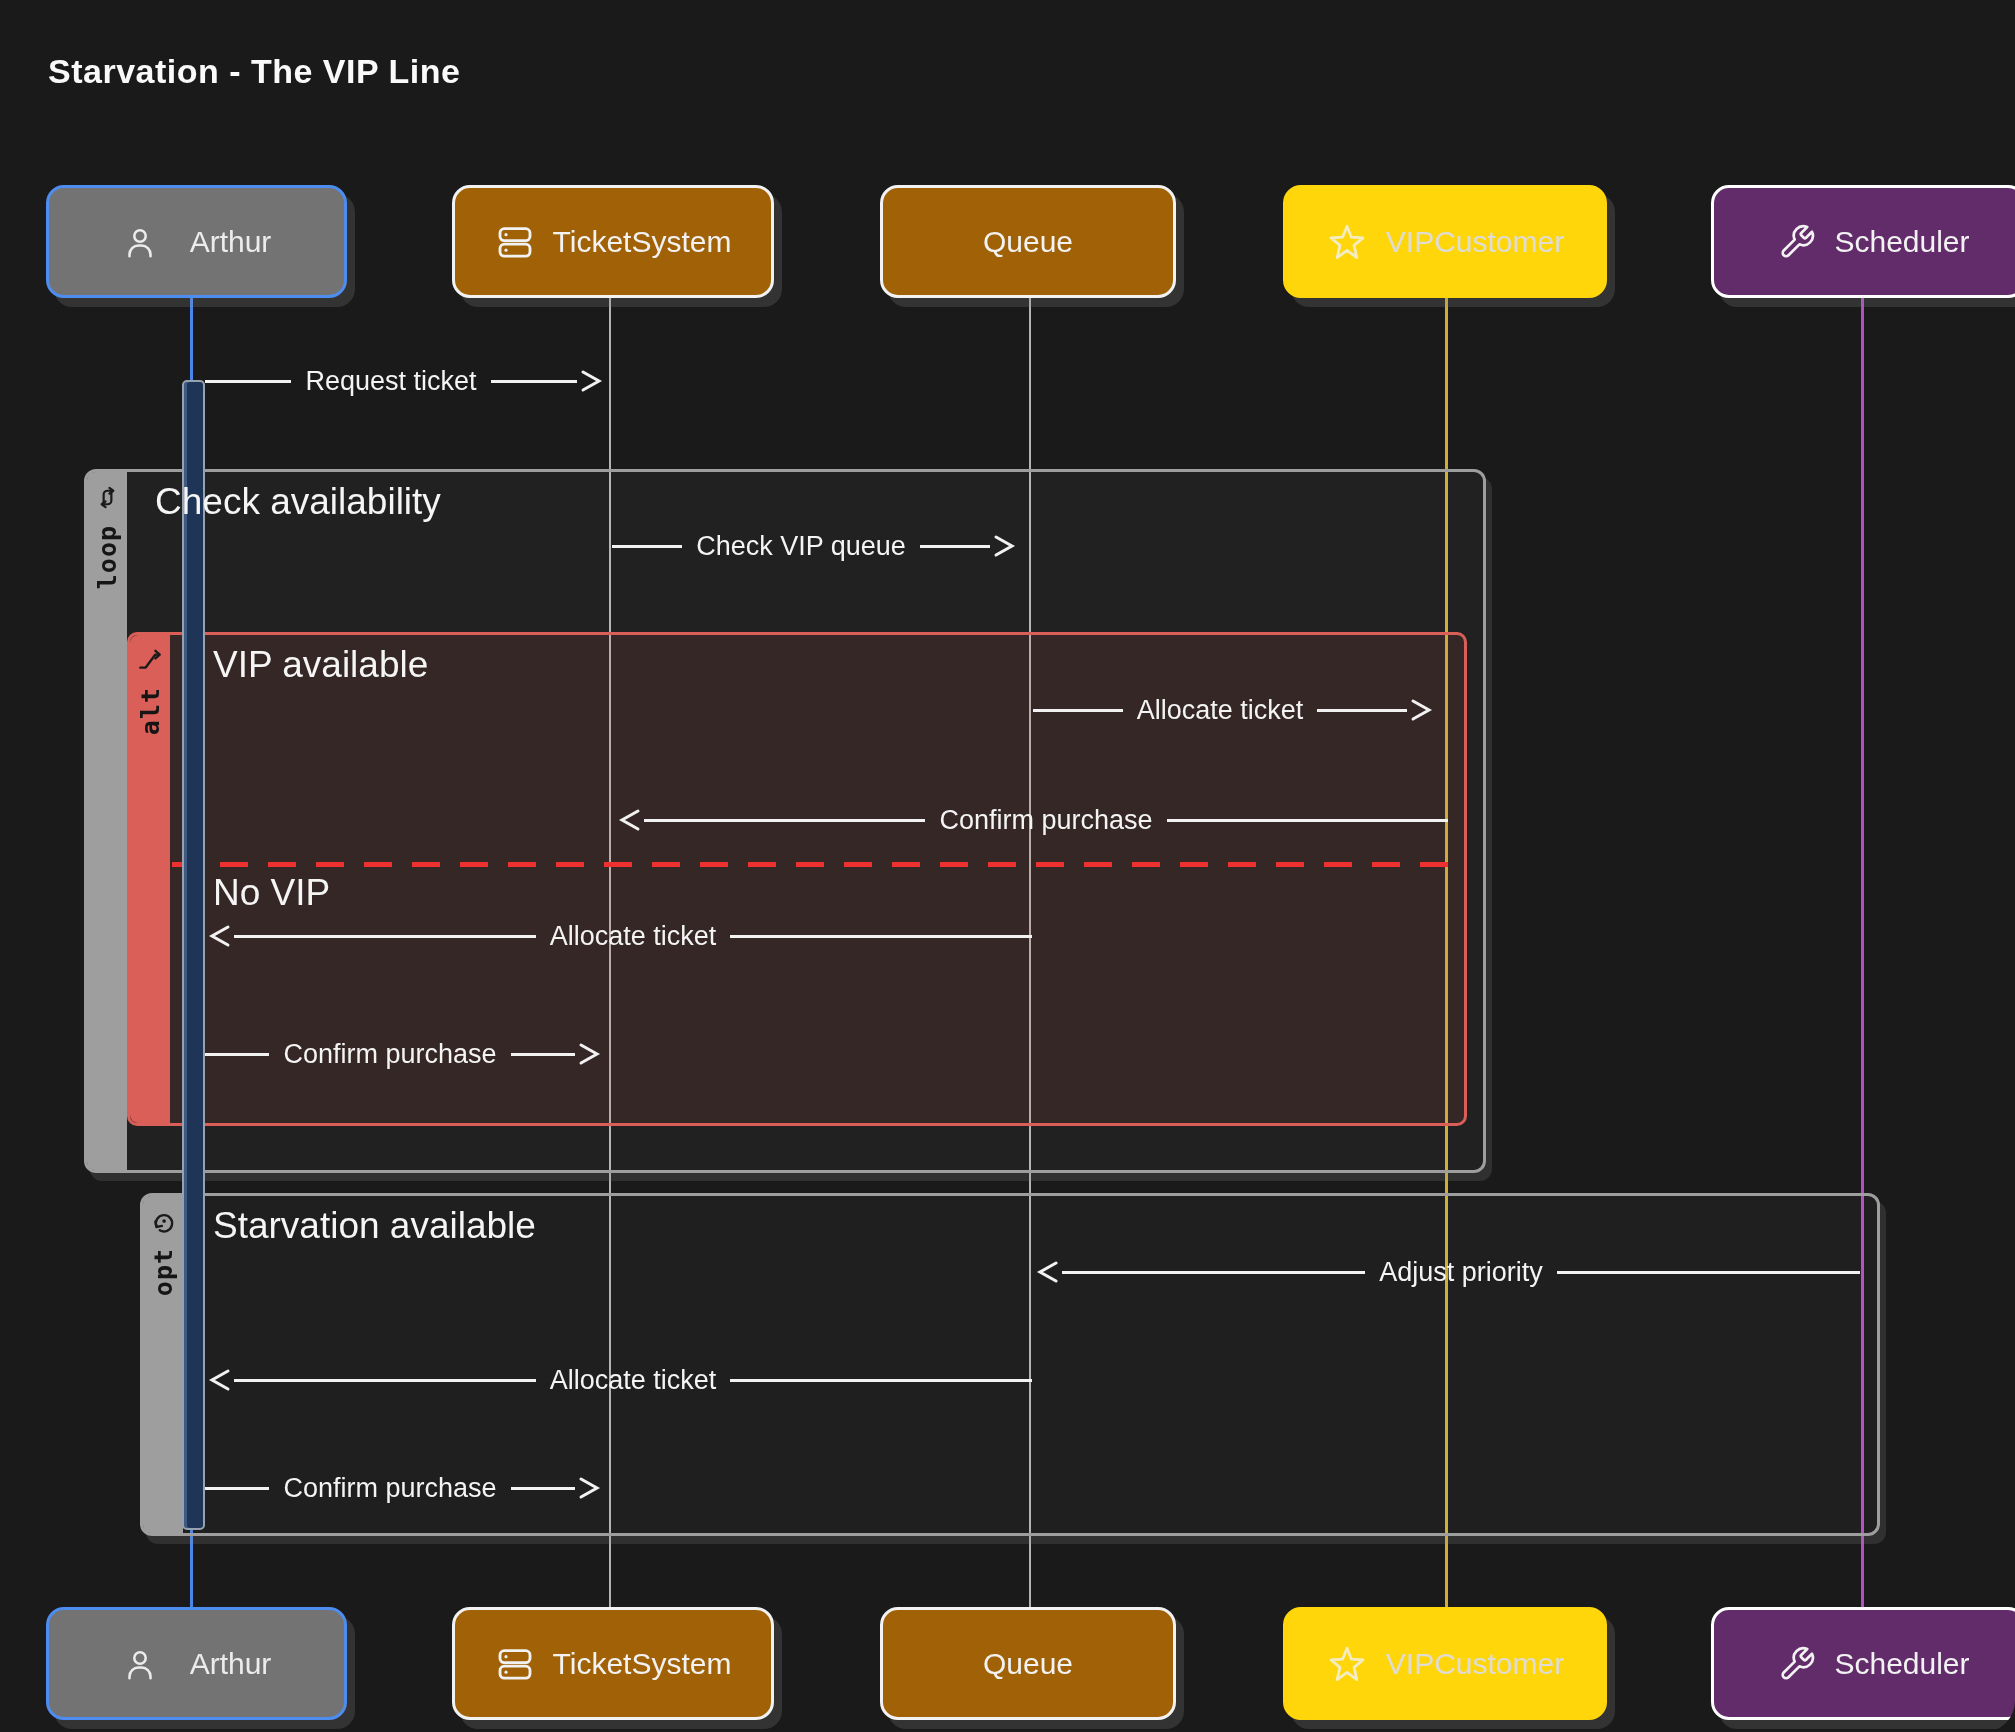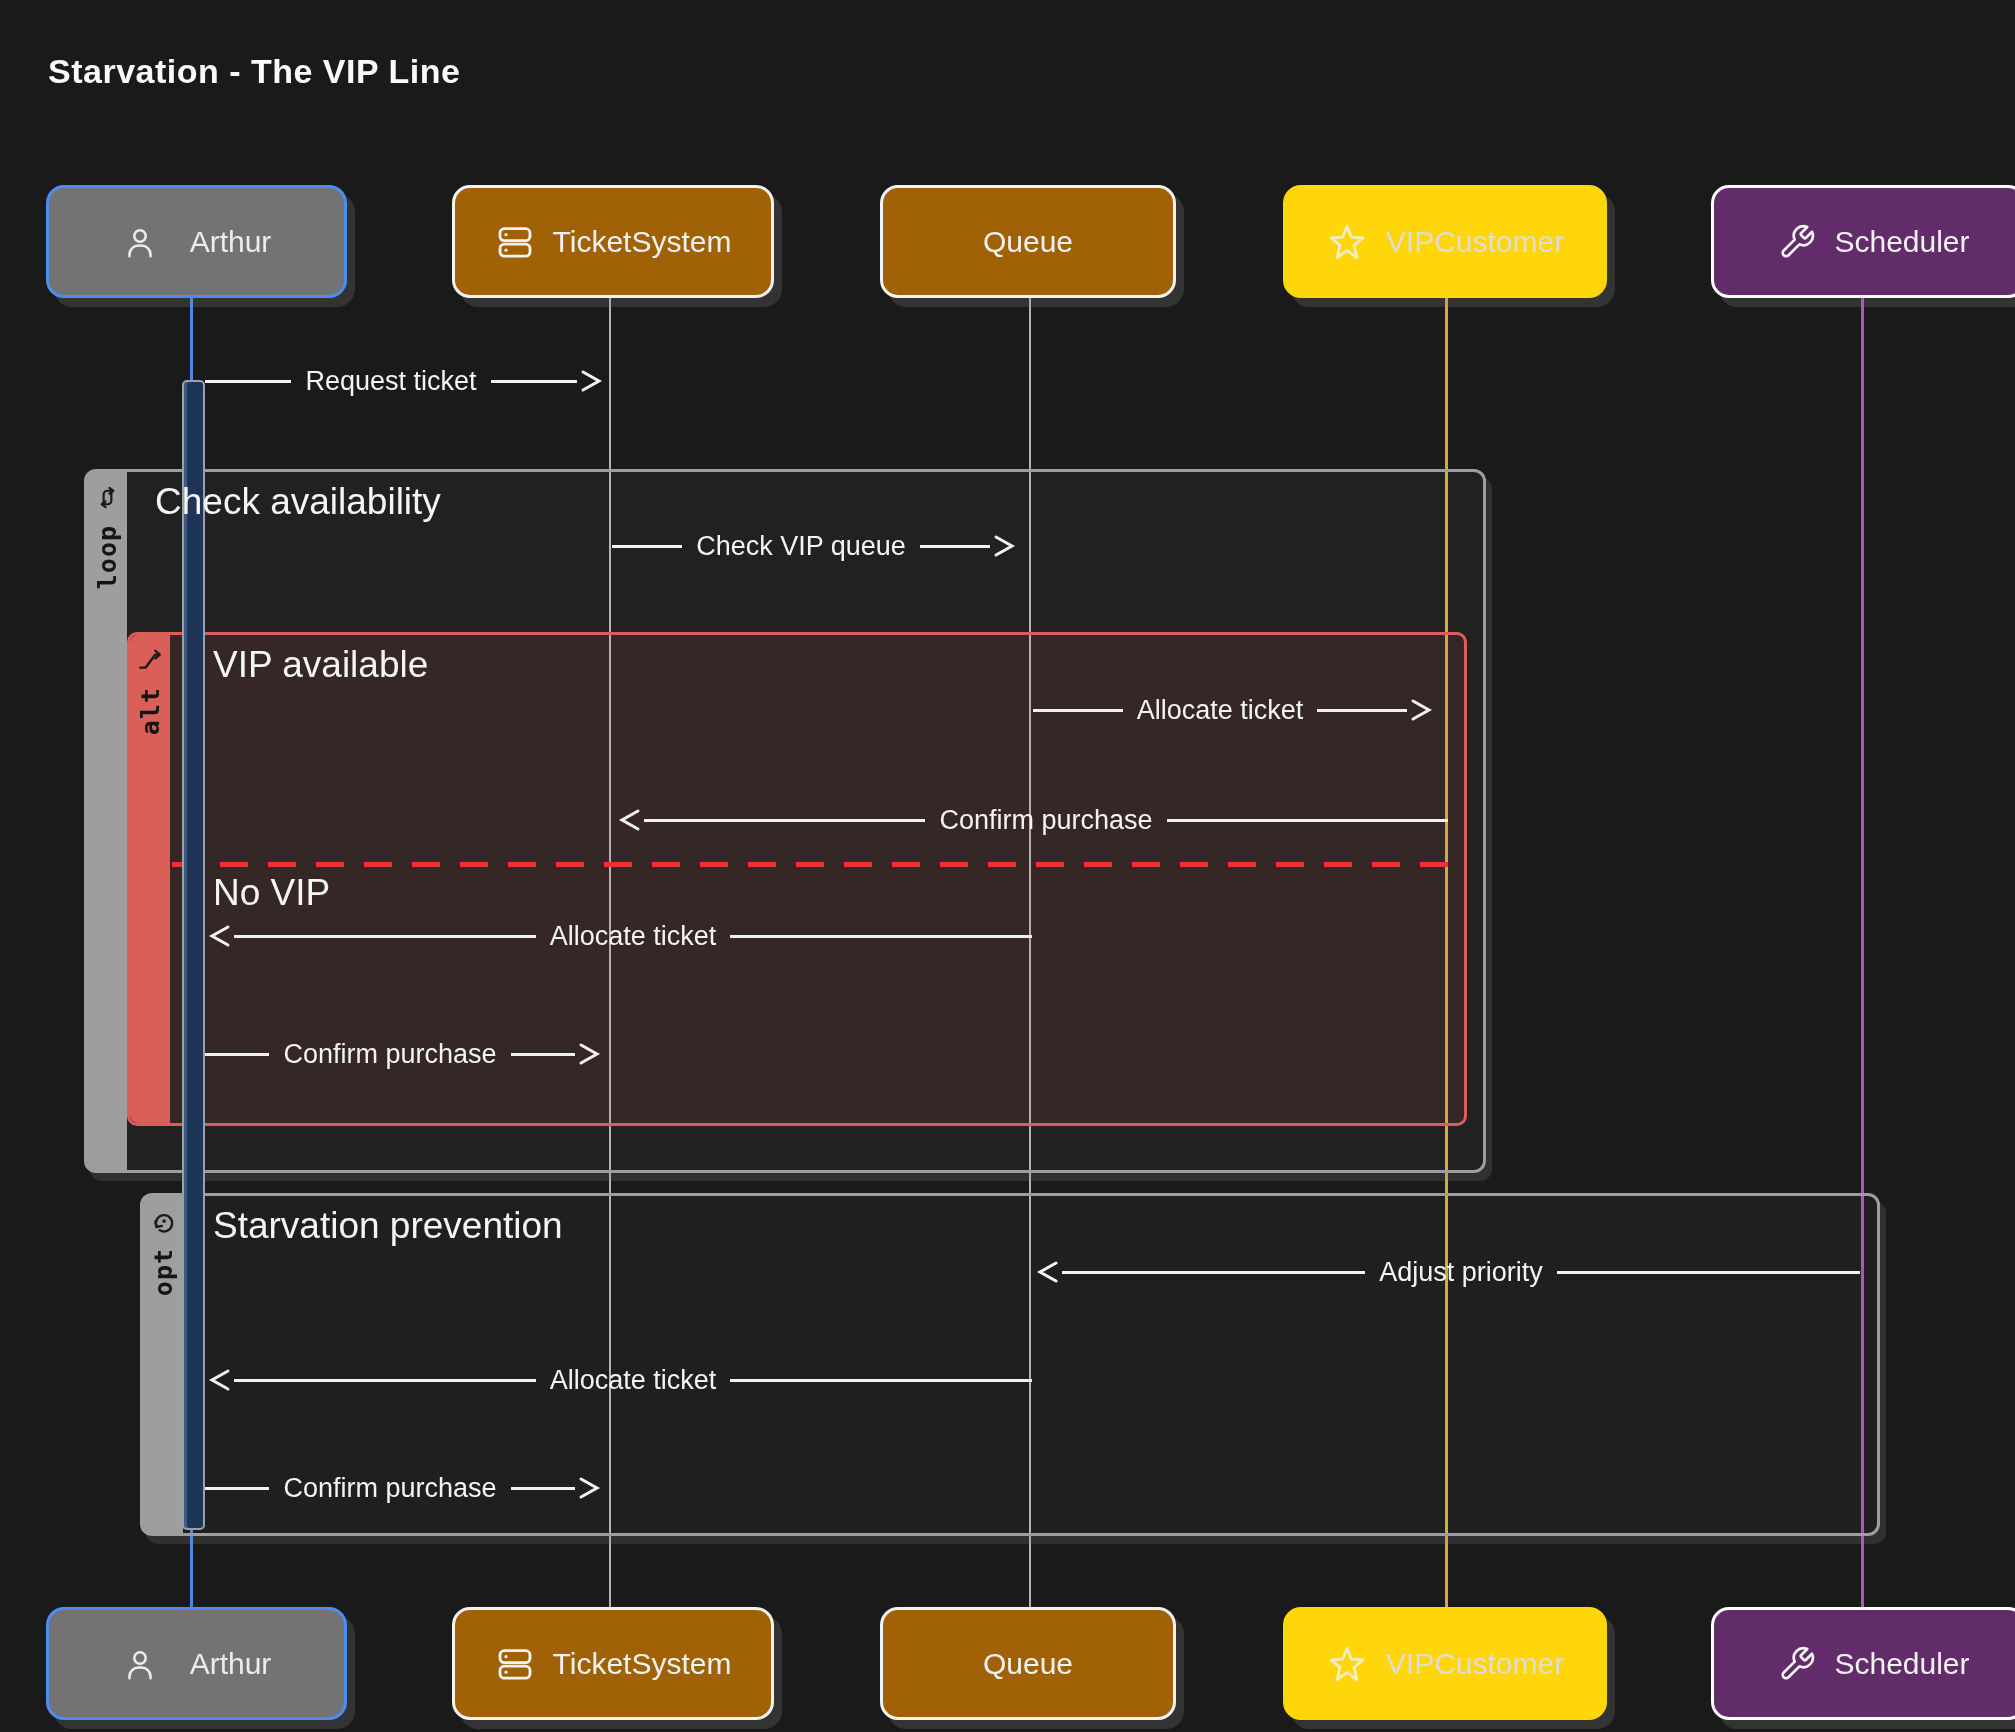"Starvation - The VIP Line" .canvas { border-radius: none -> 31px }
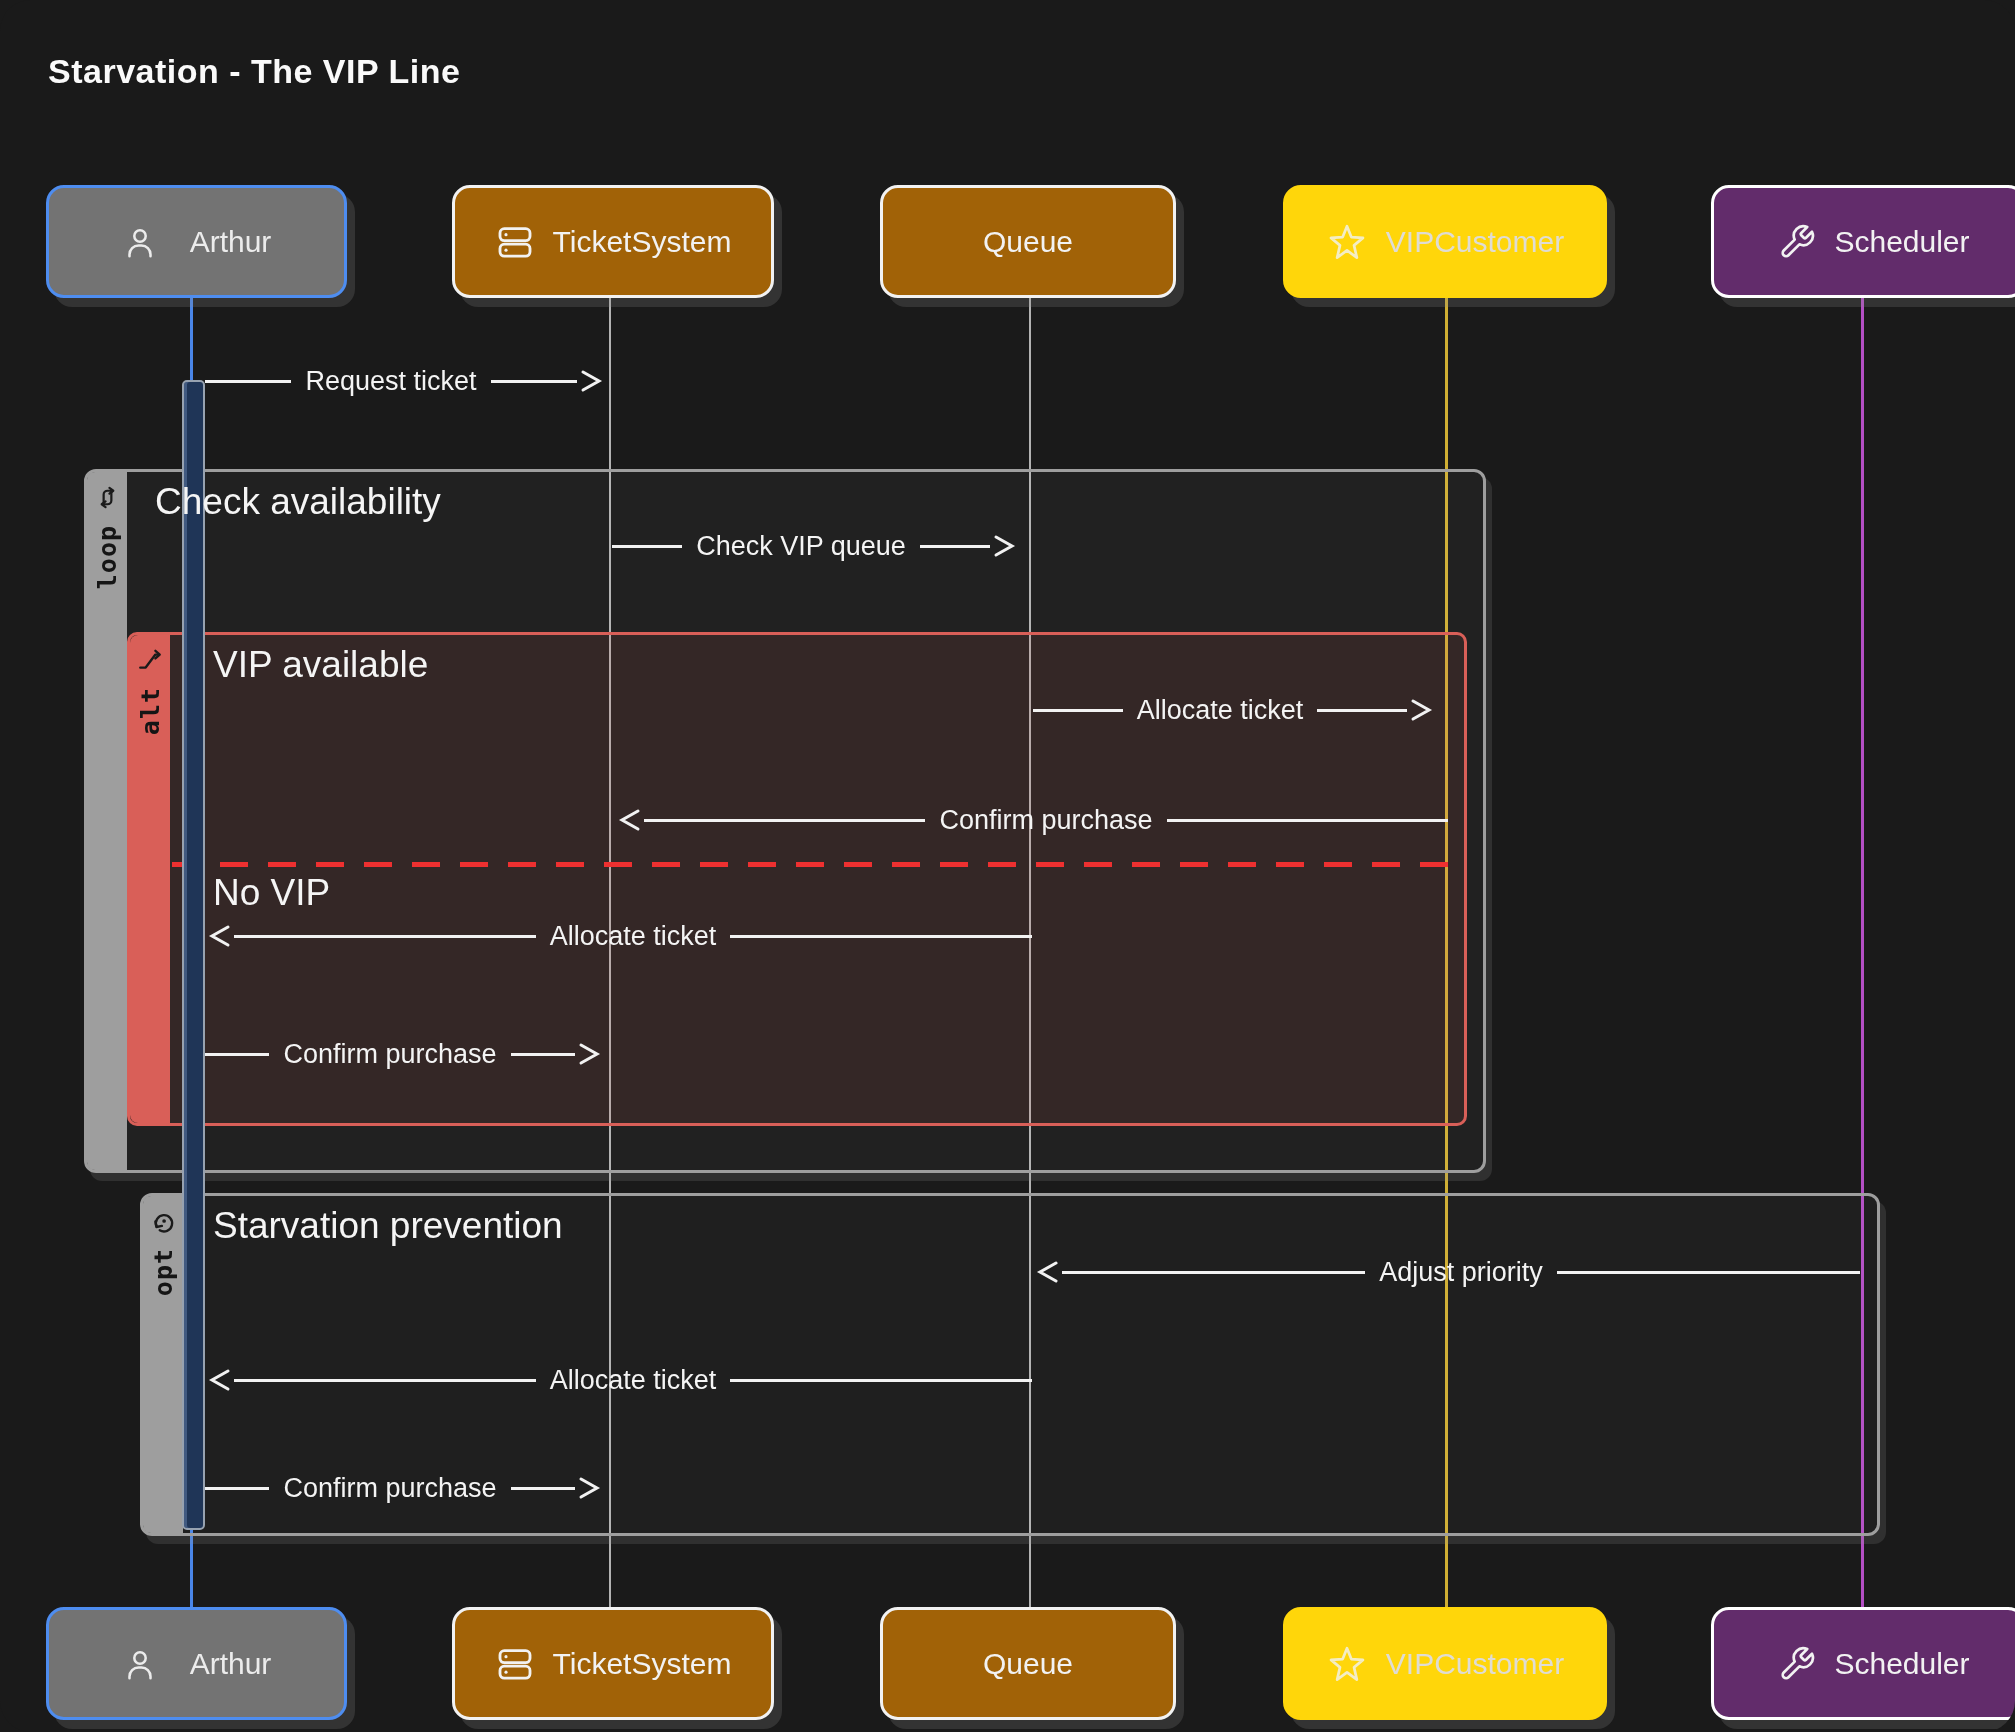"Starvation prevention" div.ftitle { text: prevention -> available }
